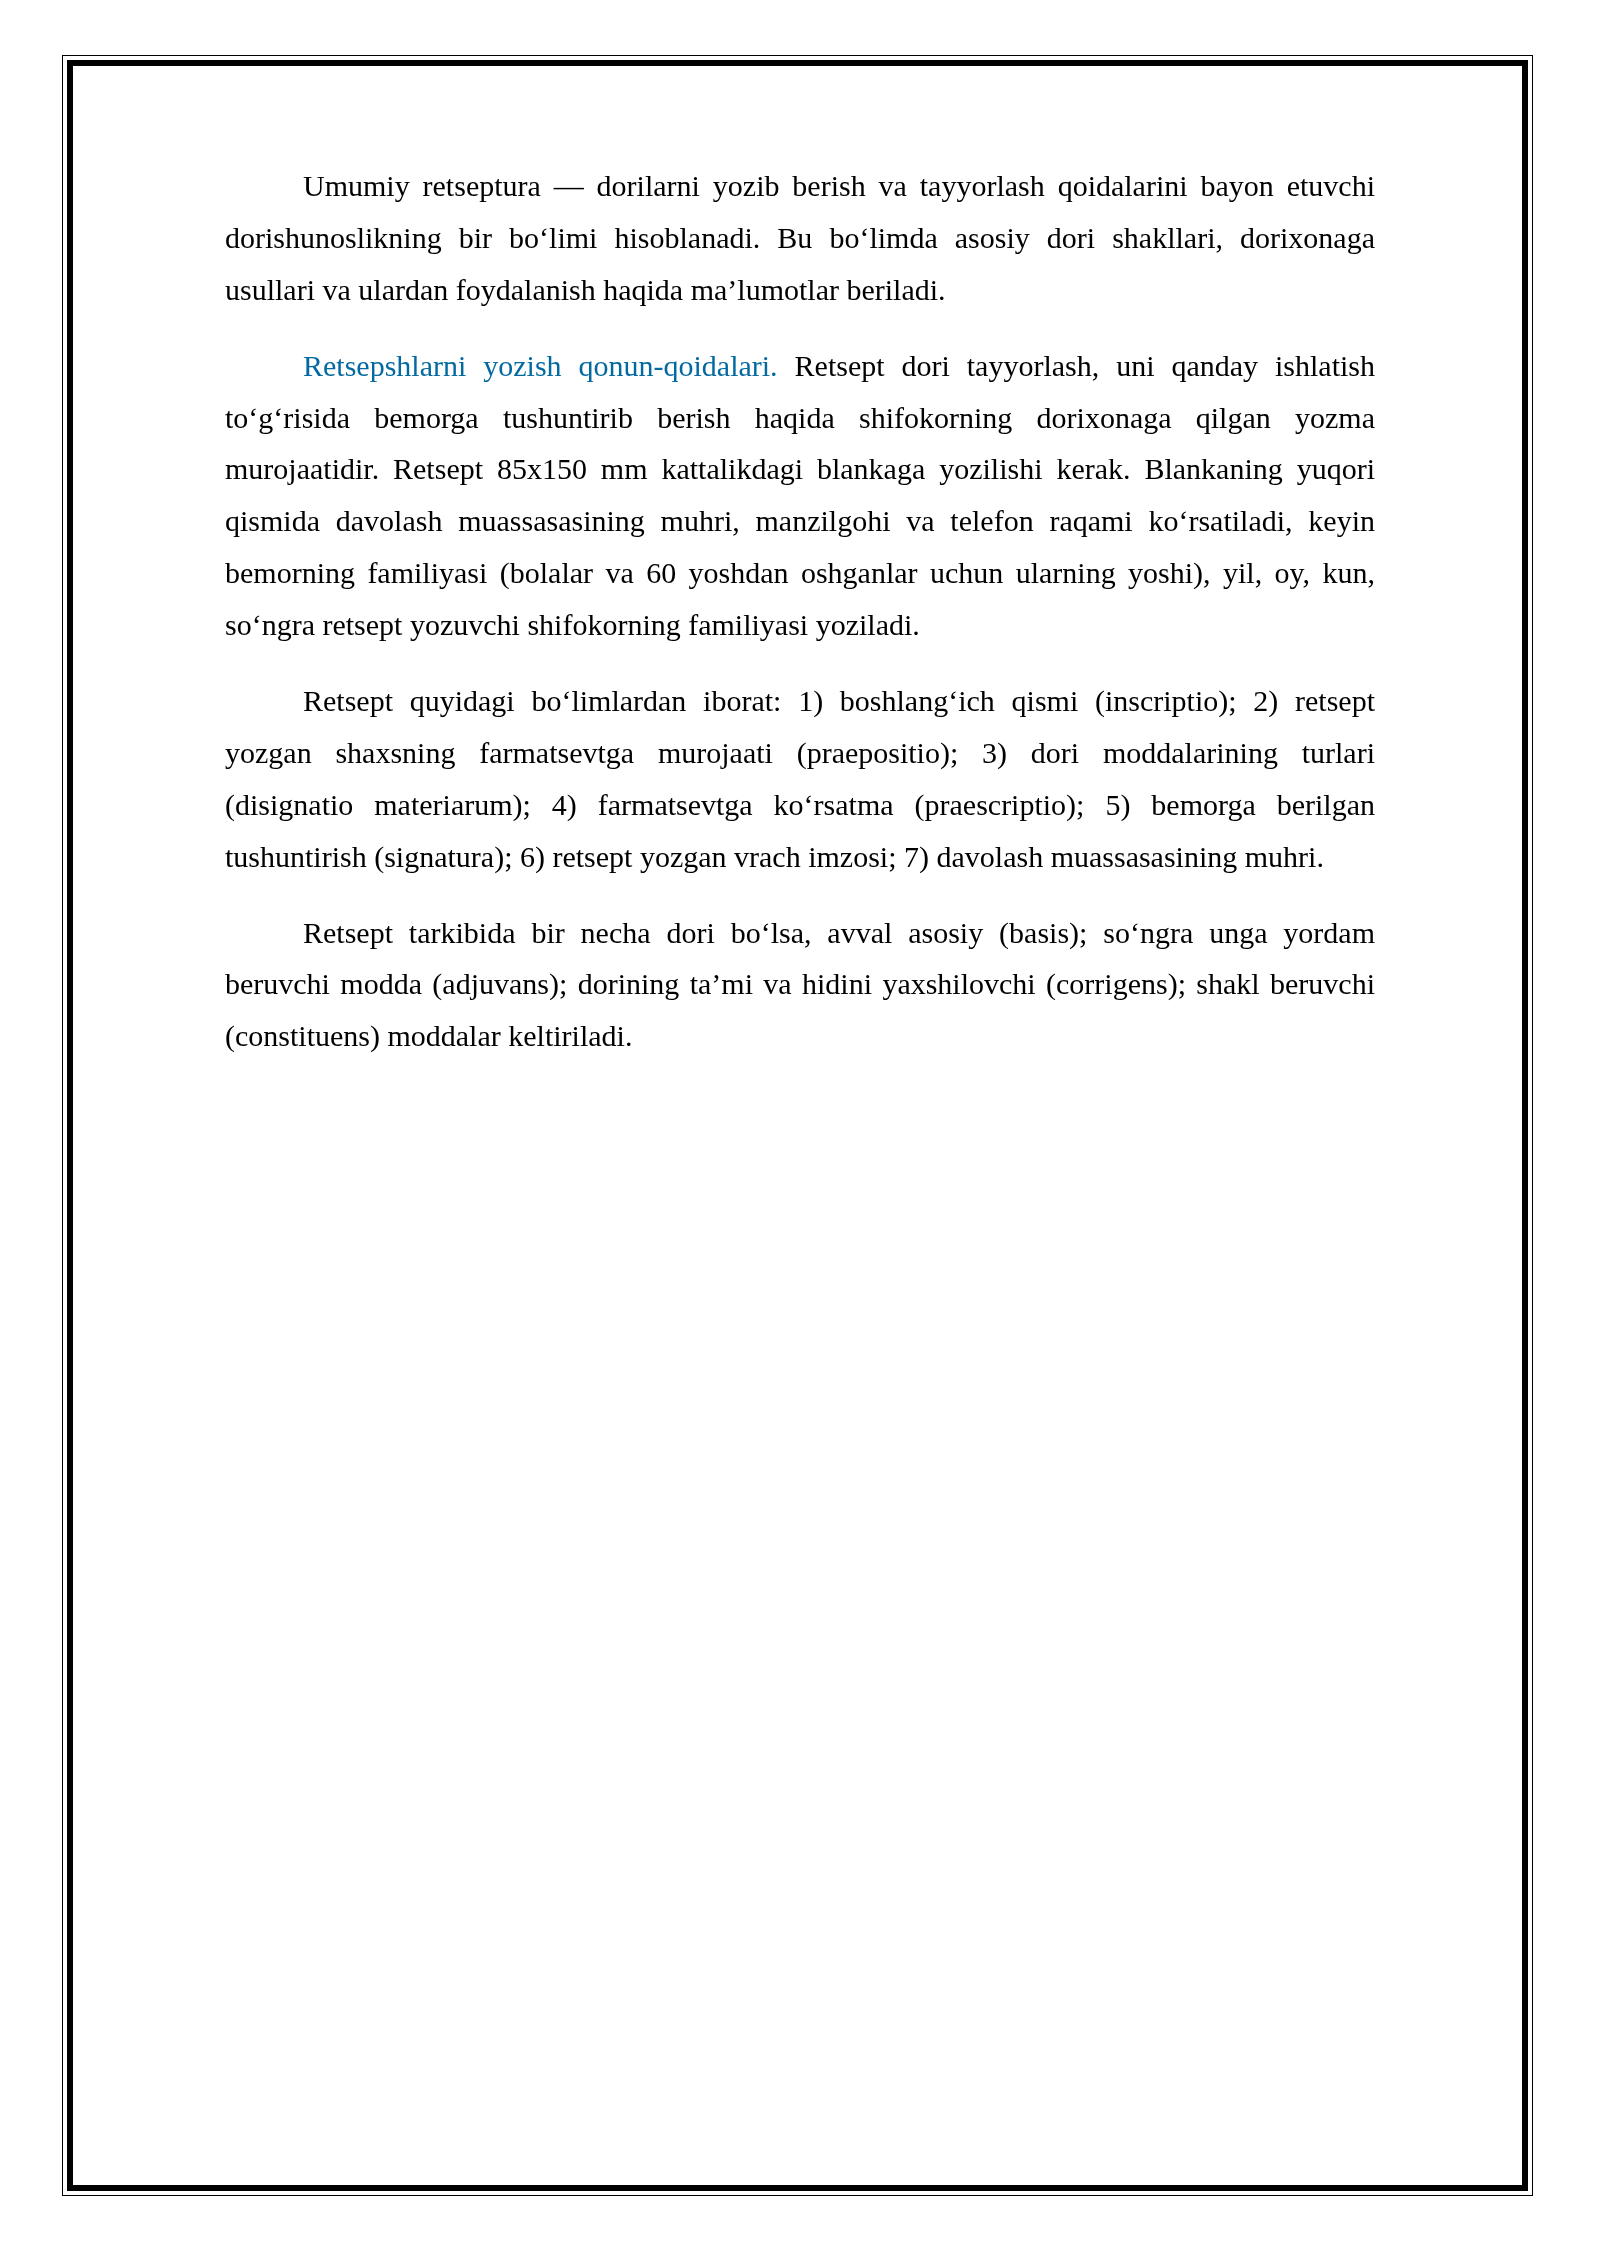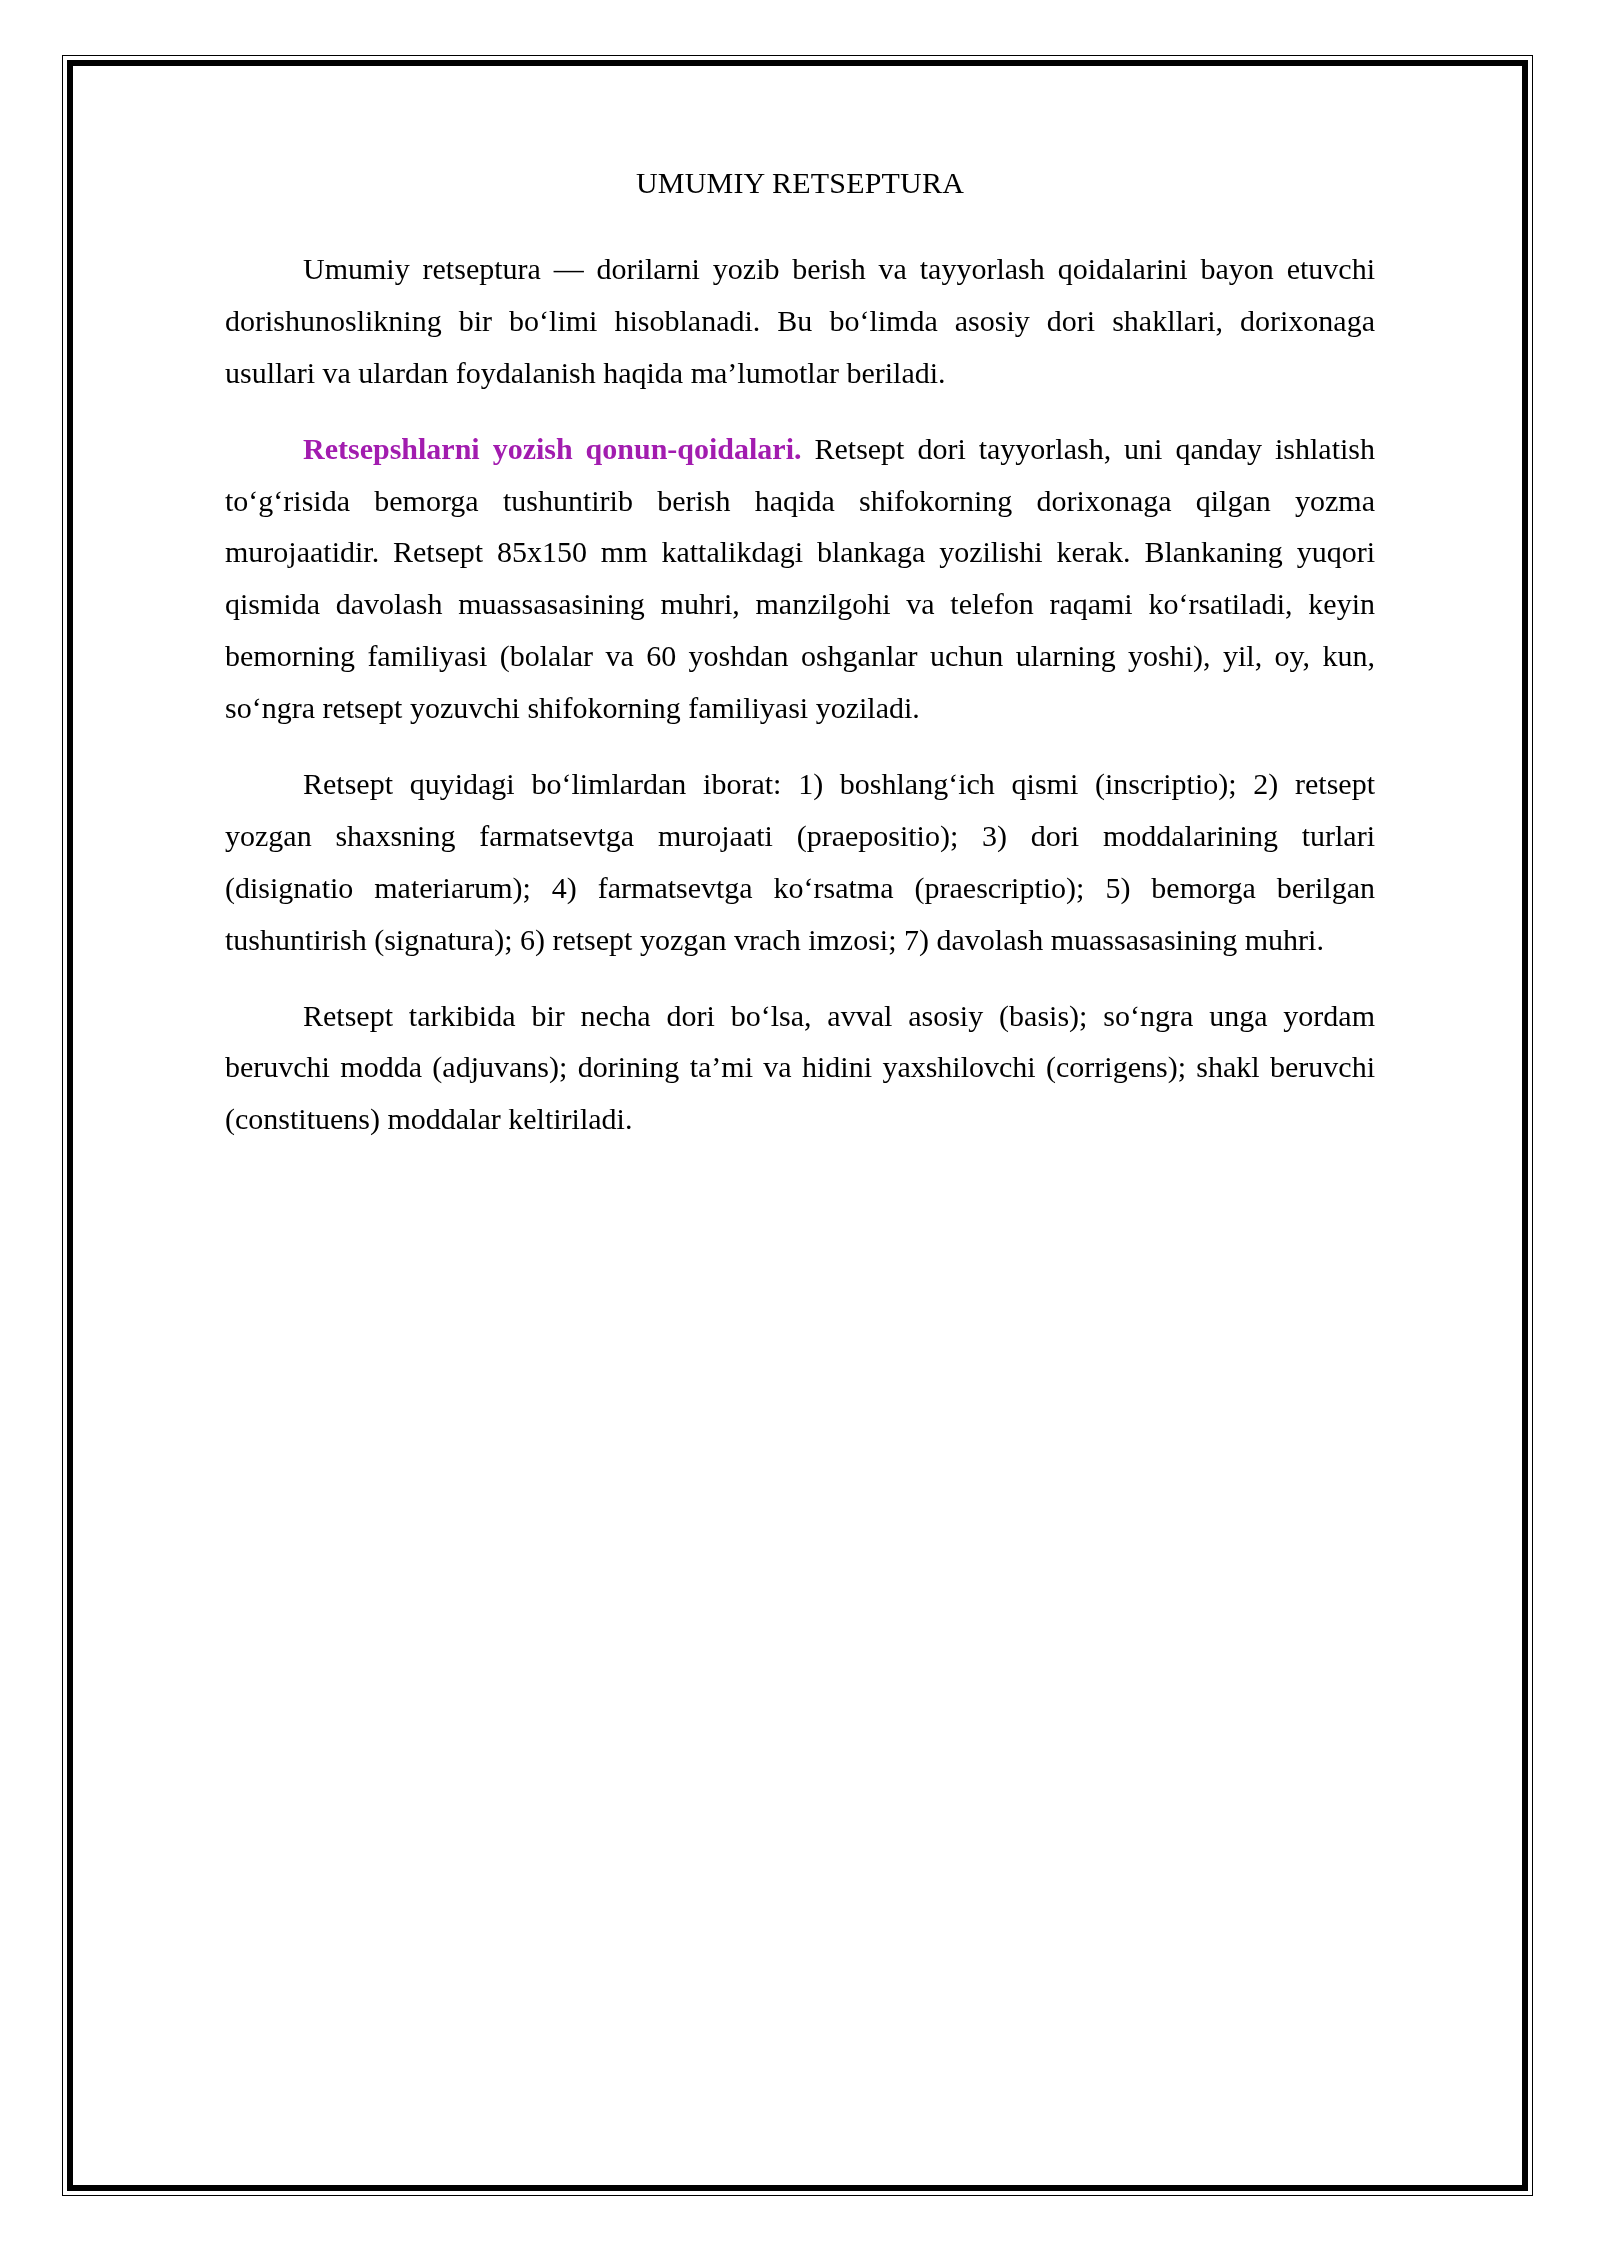"UMUMIY RETSEPTURA" h1.doc-title { html: <h1>UMUMIY RETSEPTURA</h1> -> none }
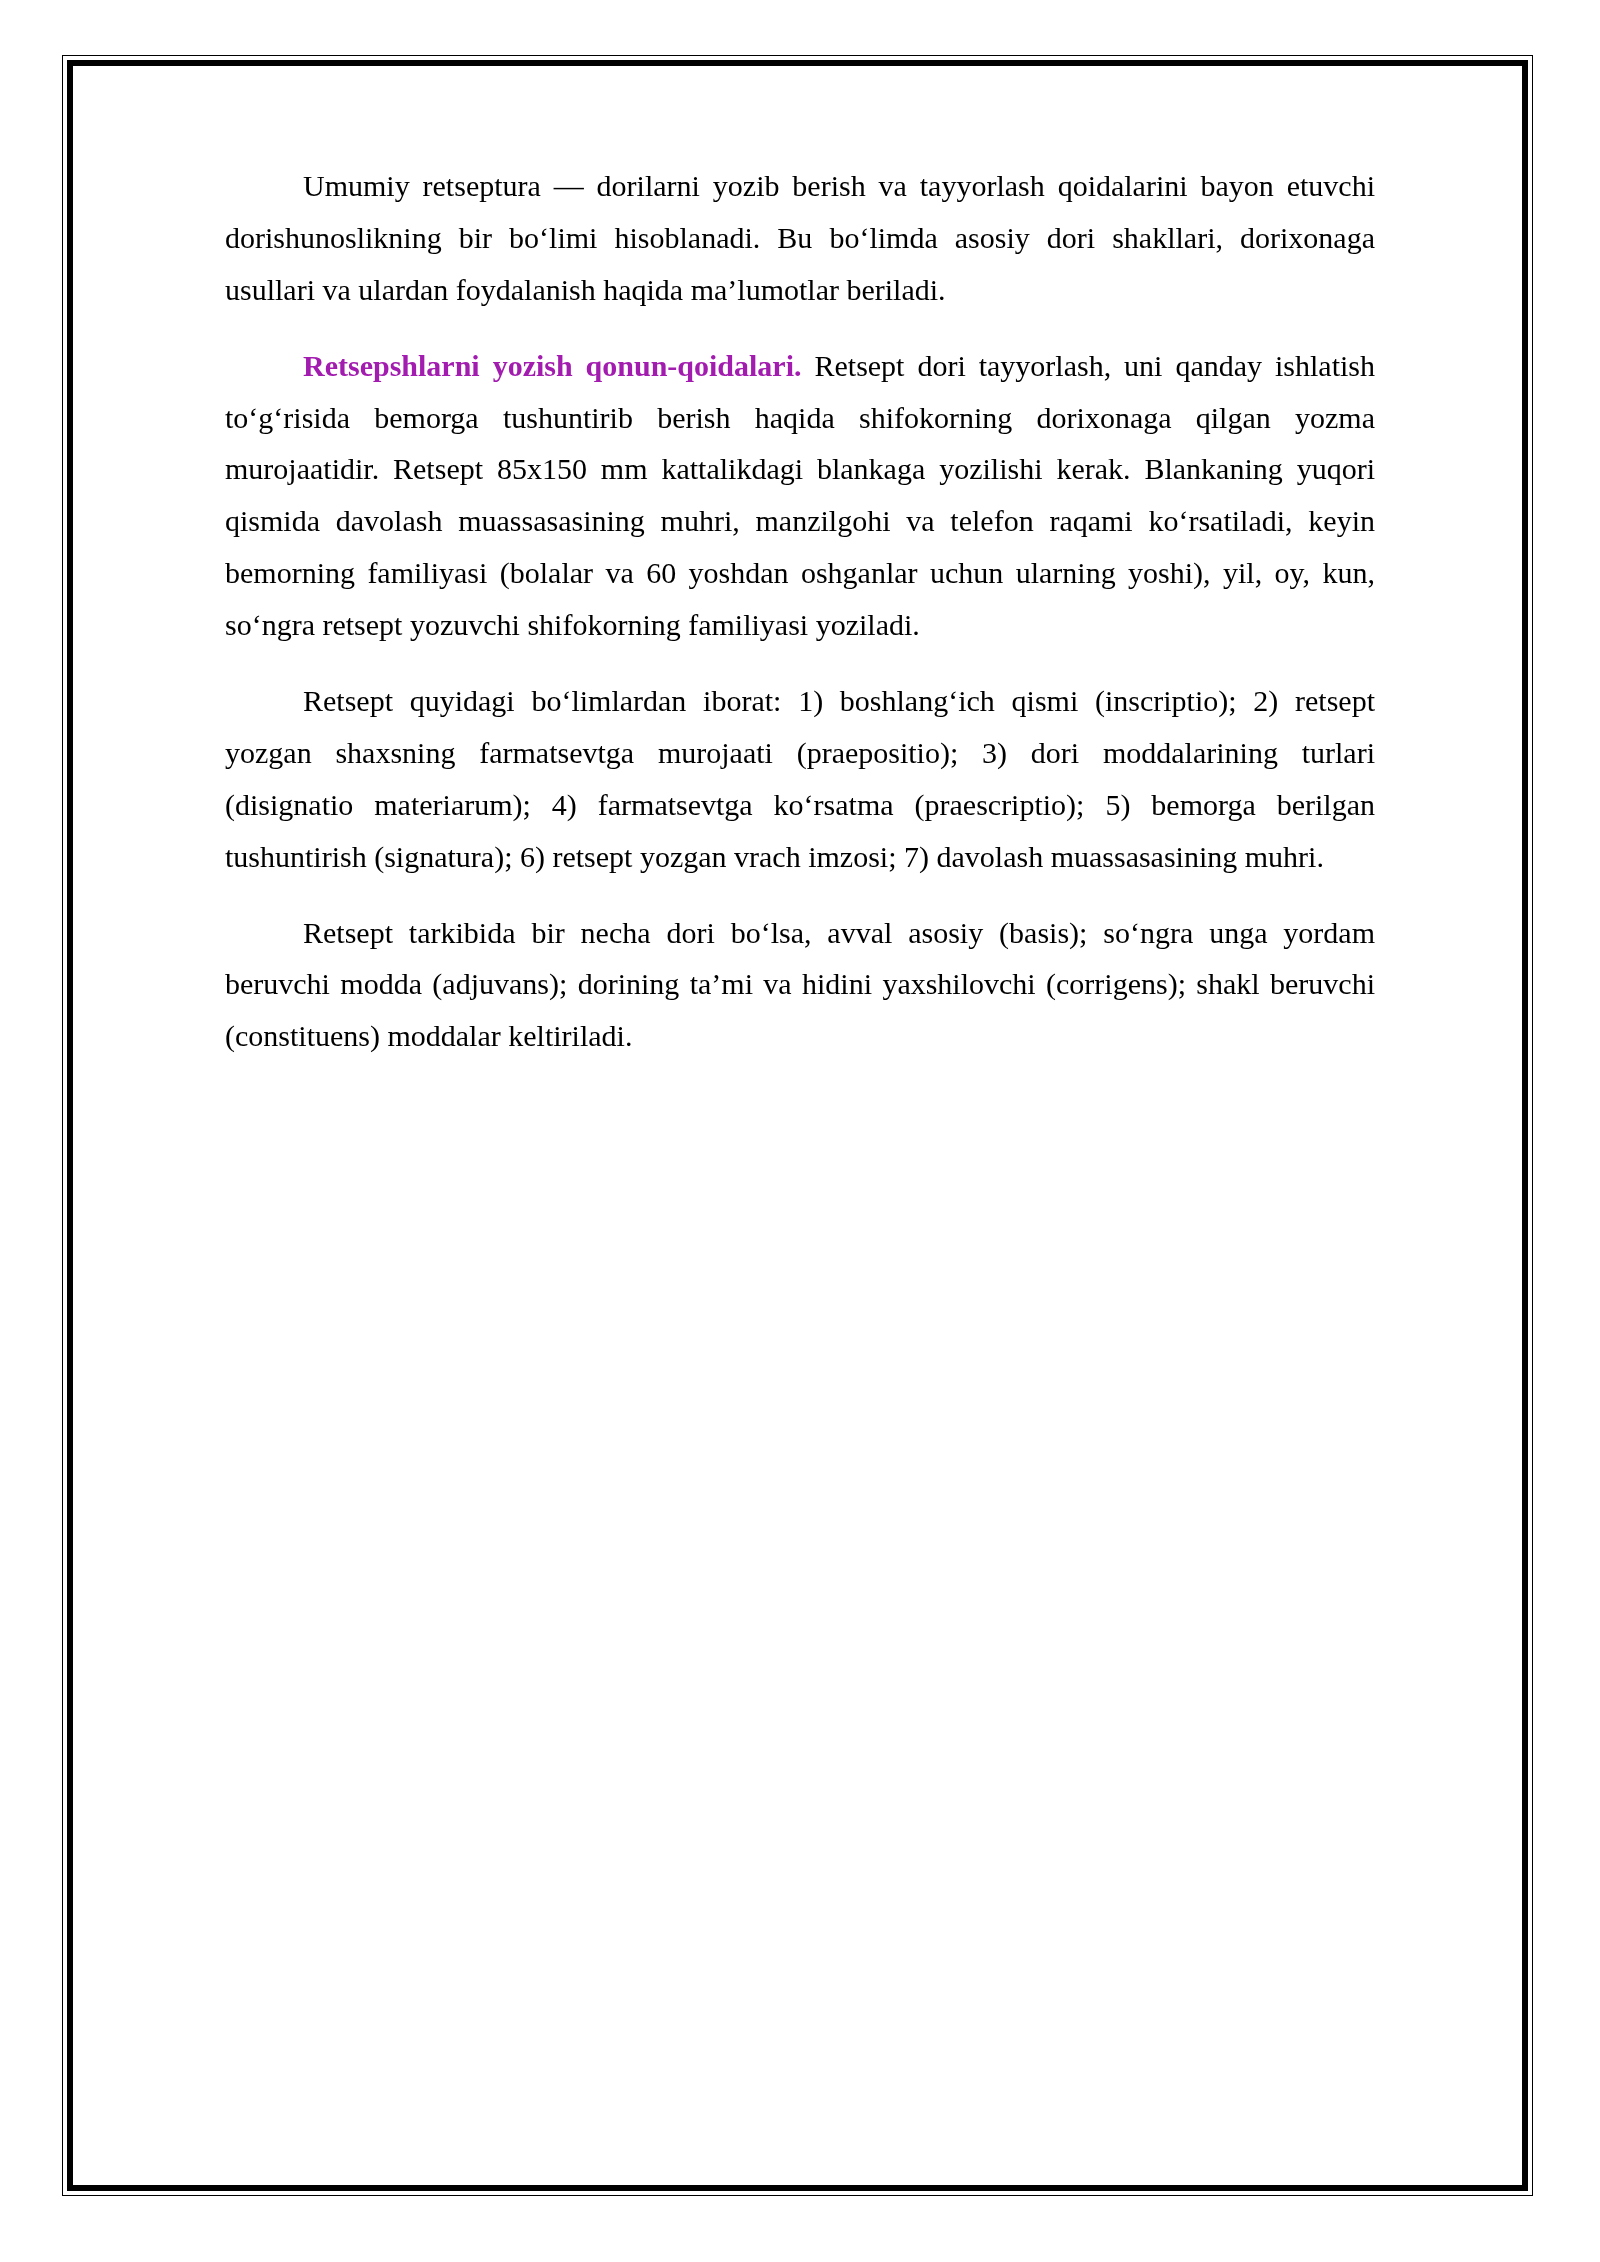"Retsepshlarni yozish qonun-qoidalari." .heading-run { color: #a21caf -> #0369a1; font-weight: bold -> normal }
